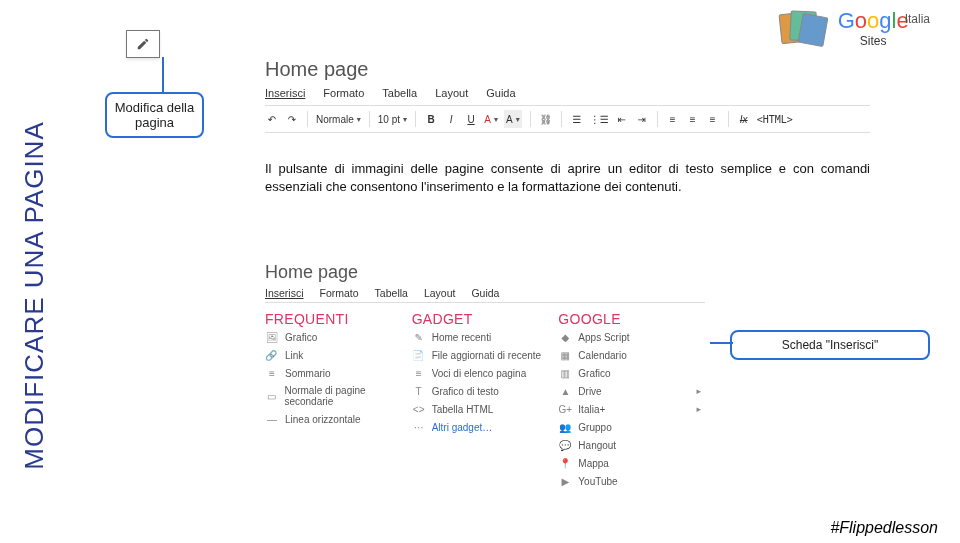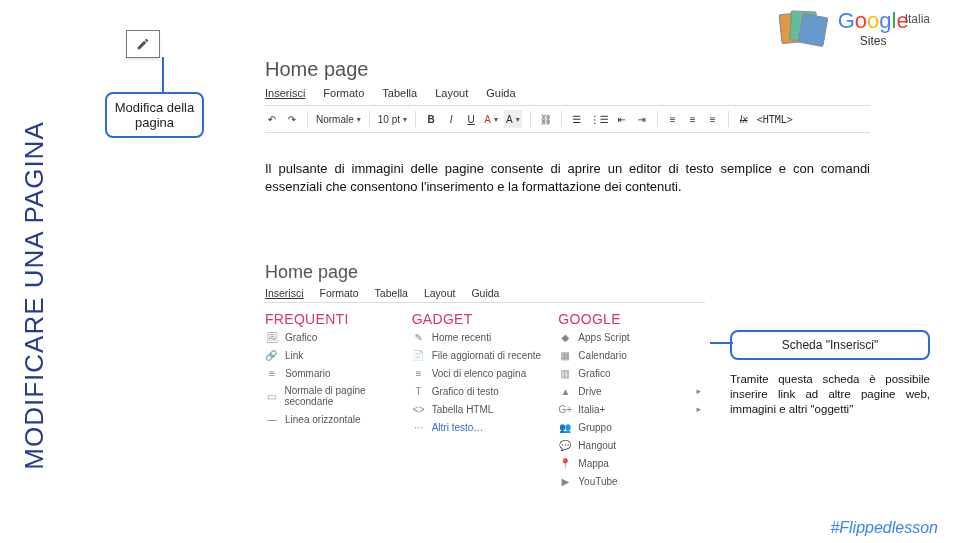"Tramite questa scheda è possibile" div.callout2-text { html: <div>Tramite questa scheda è possibile inserire link ad altre pagine web, immagini e altri "oggetti"</div> -> none }
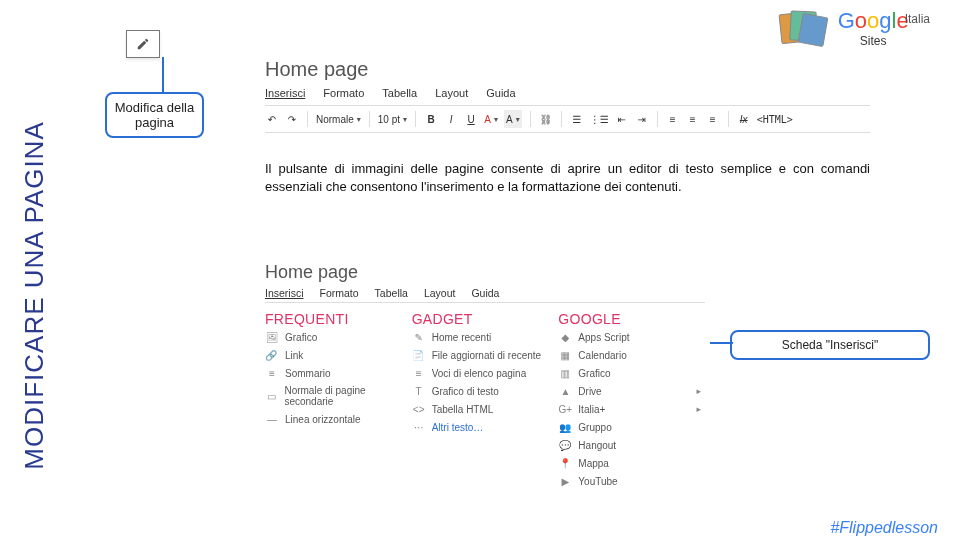"Altri testo…" span { text: testo -> gadget }
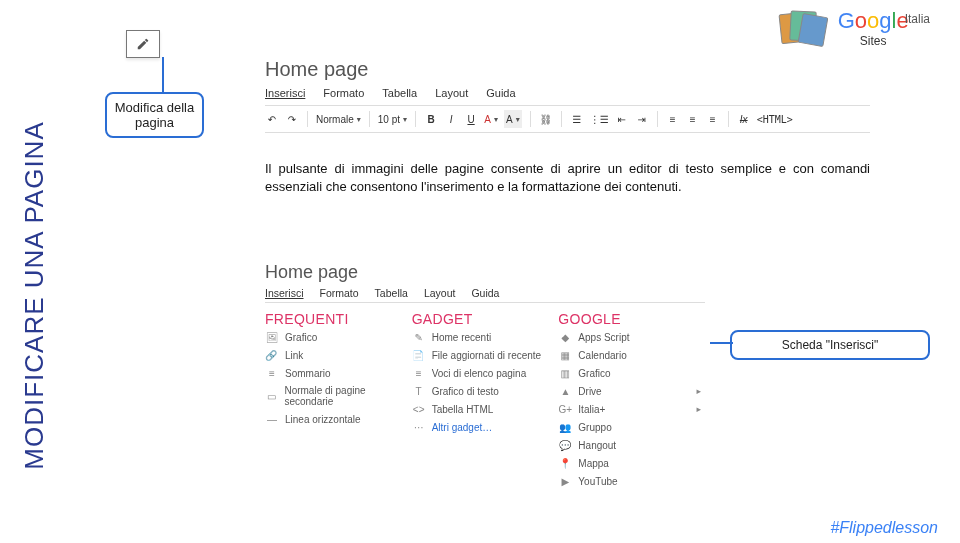"#Flippedlesson" .footer { color: #3b82f6 -> #000000 }
